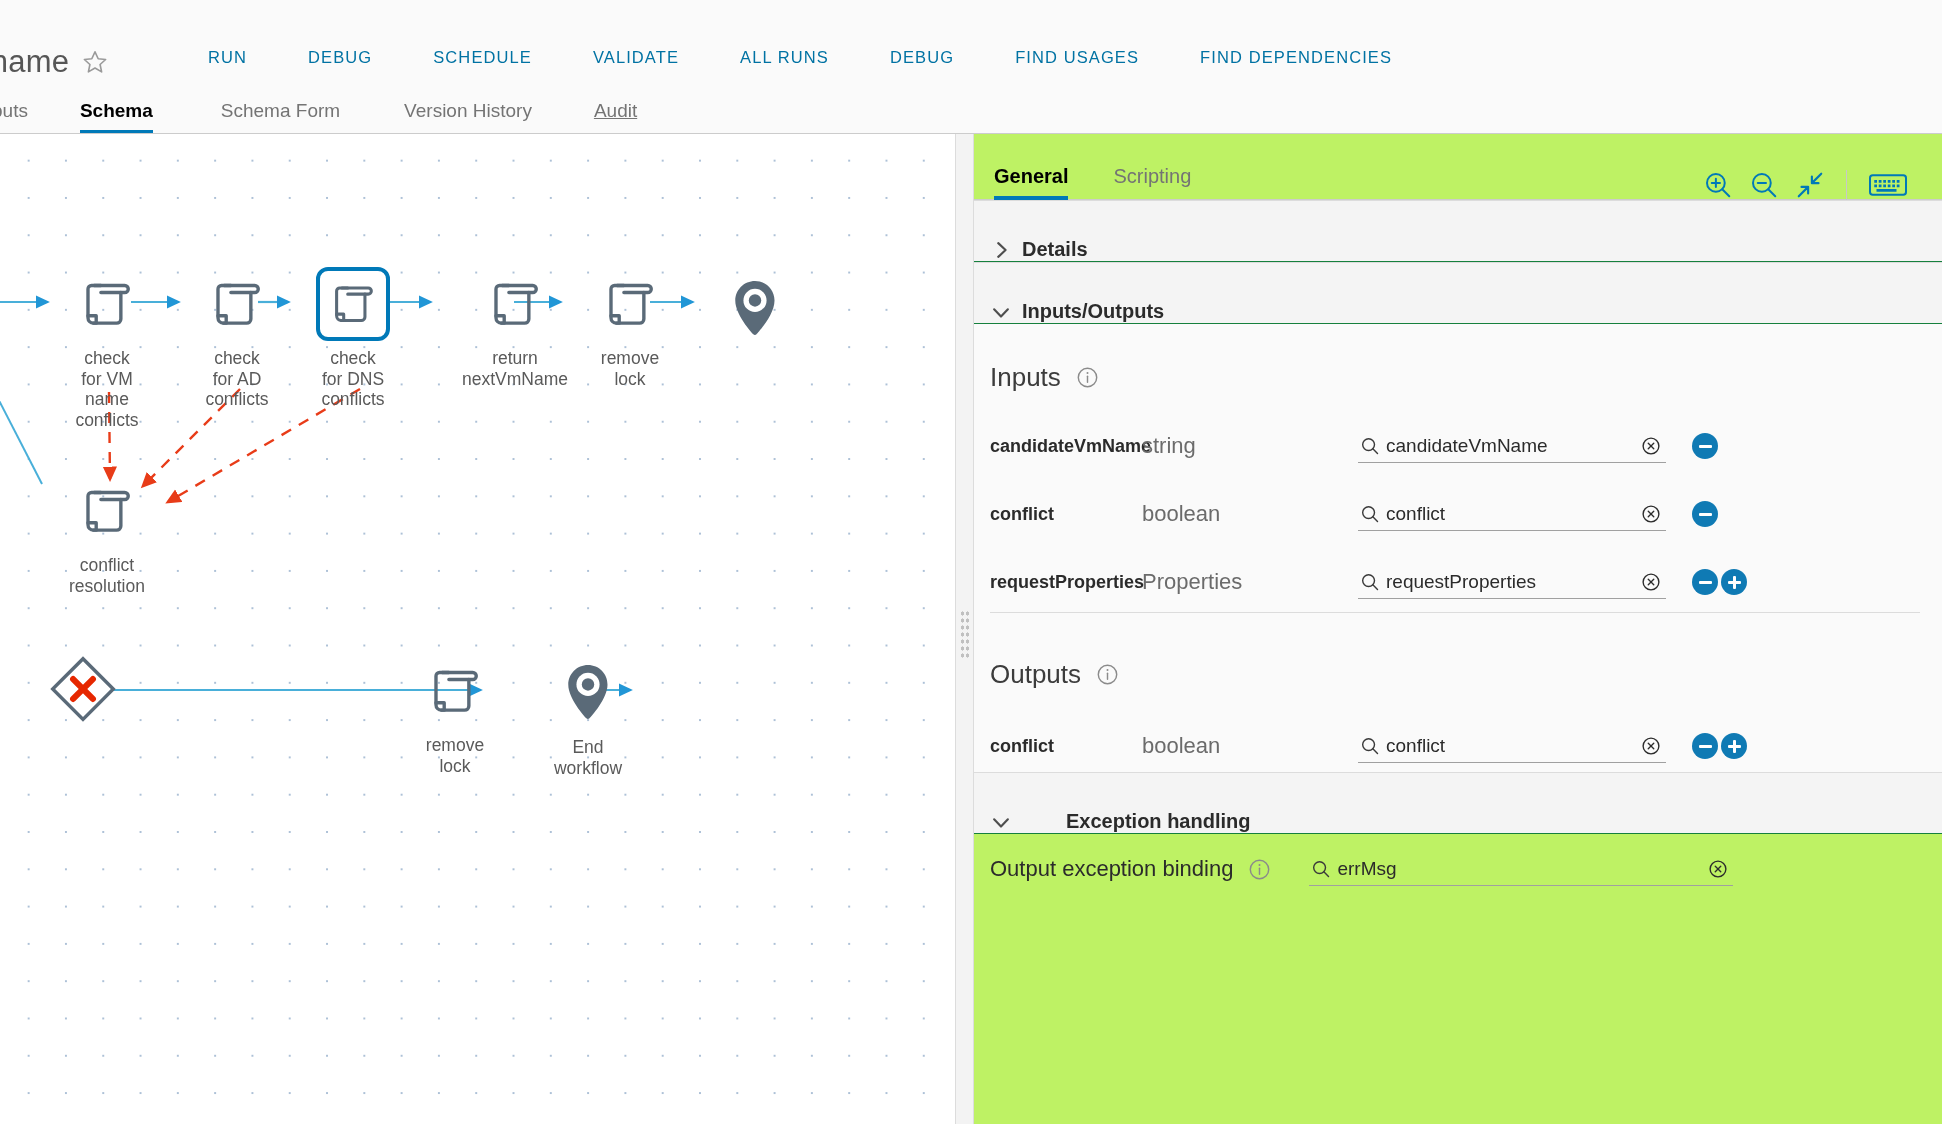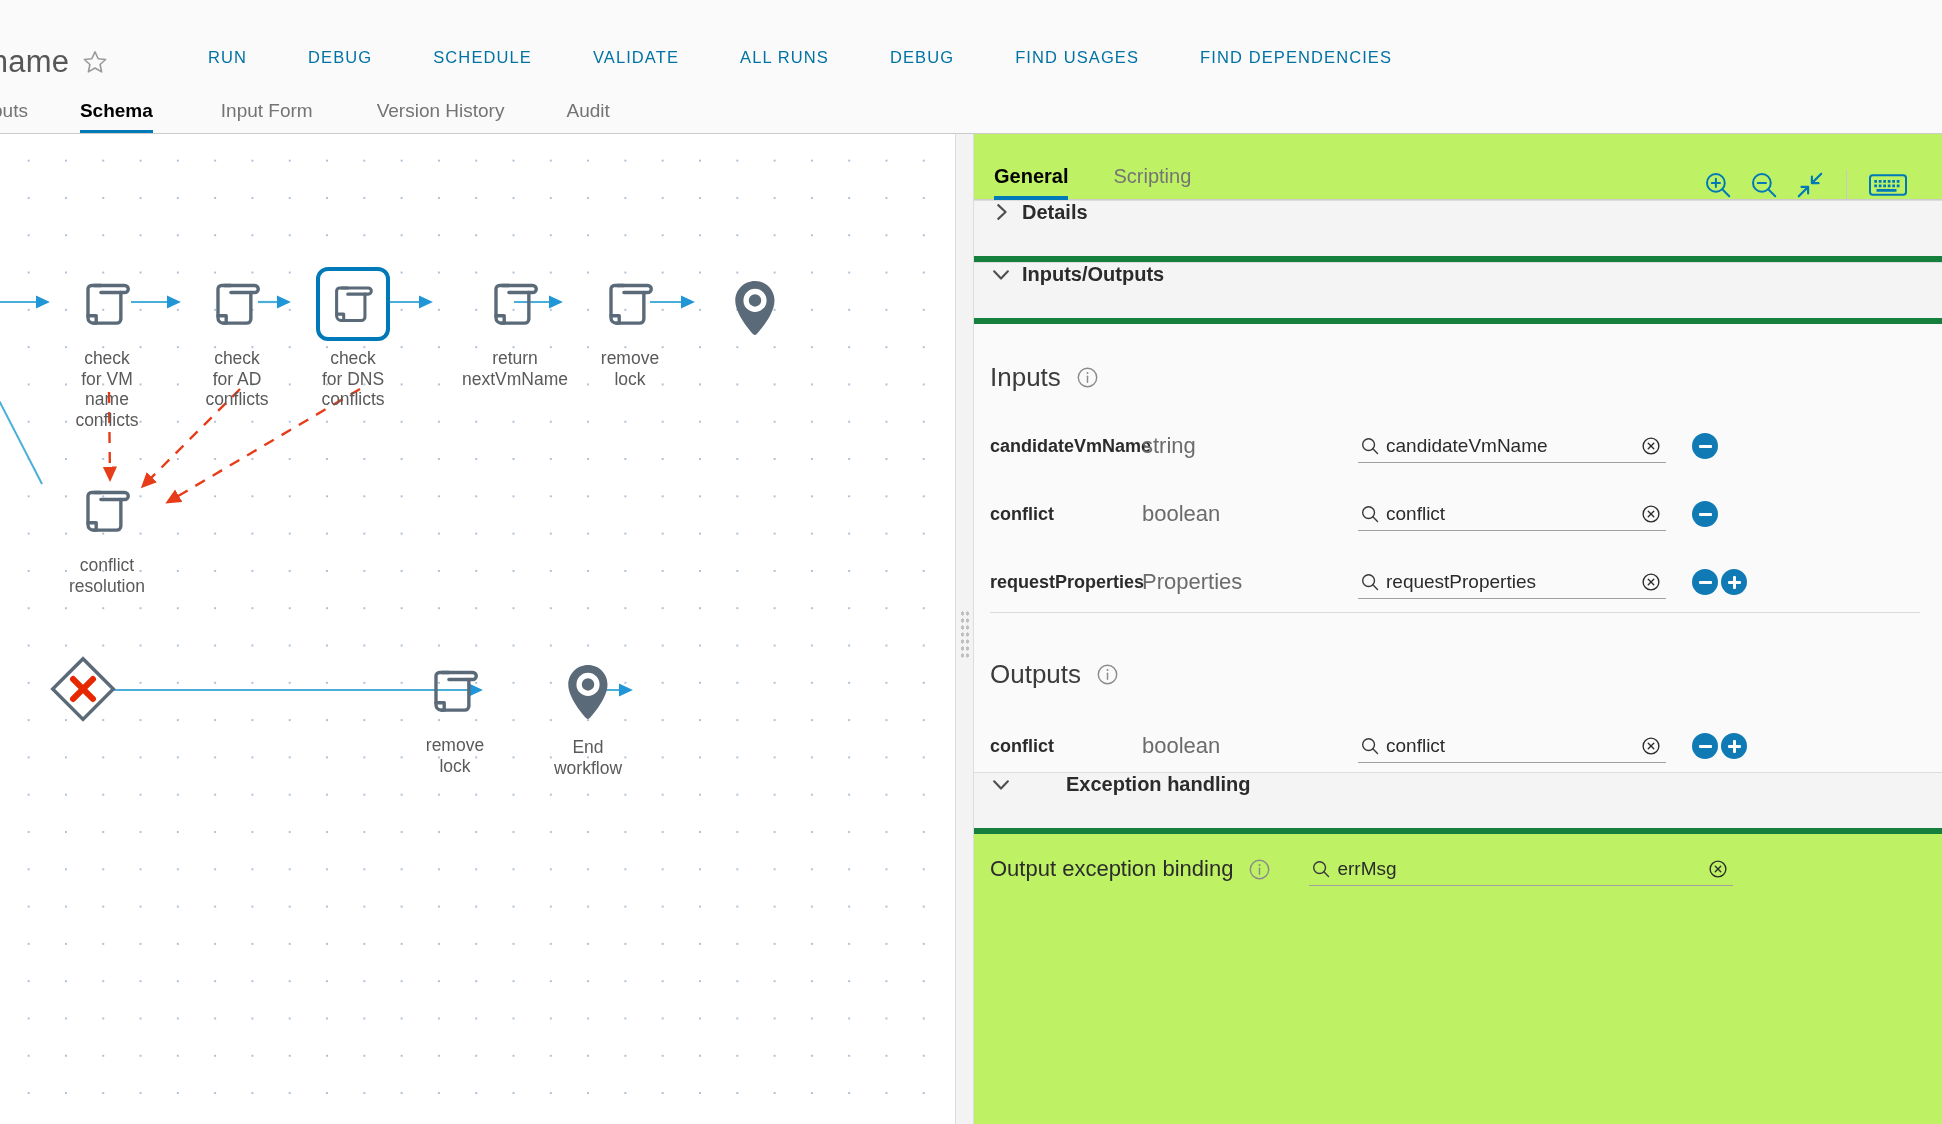"Input Form" div.tab { text: Input -> Schema }
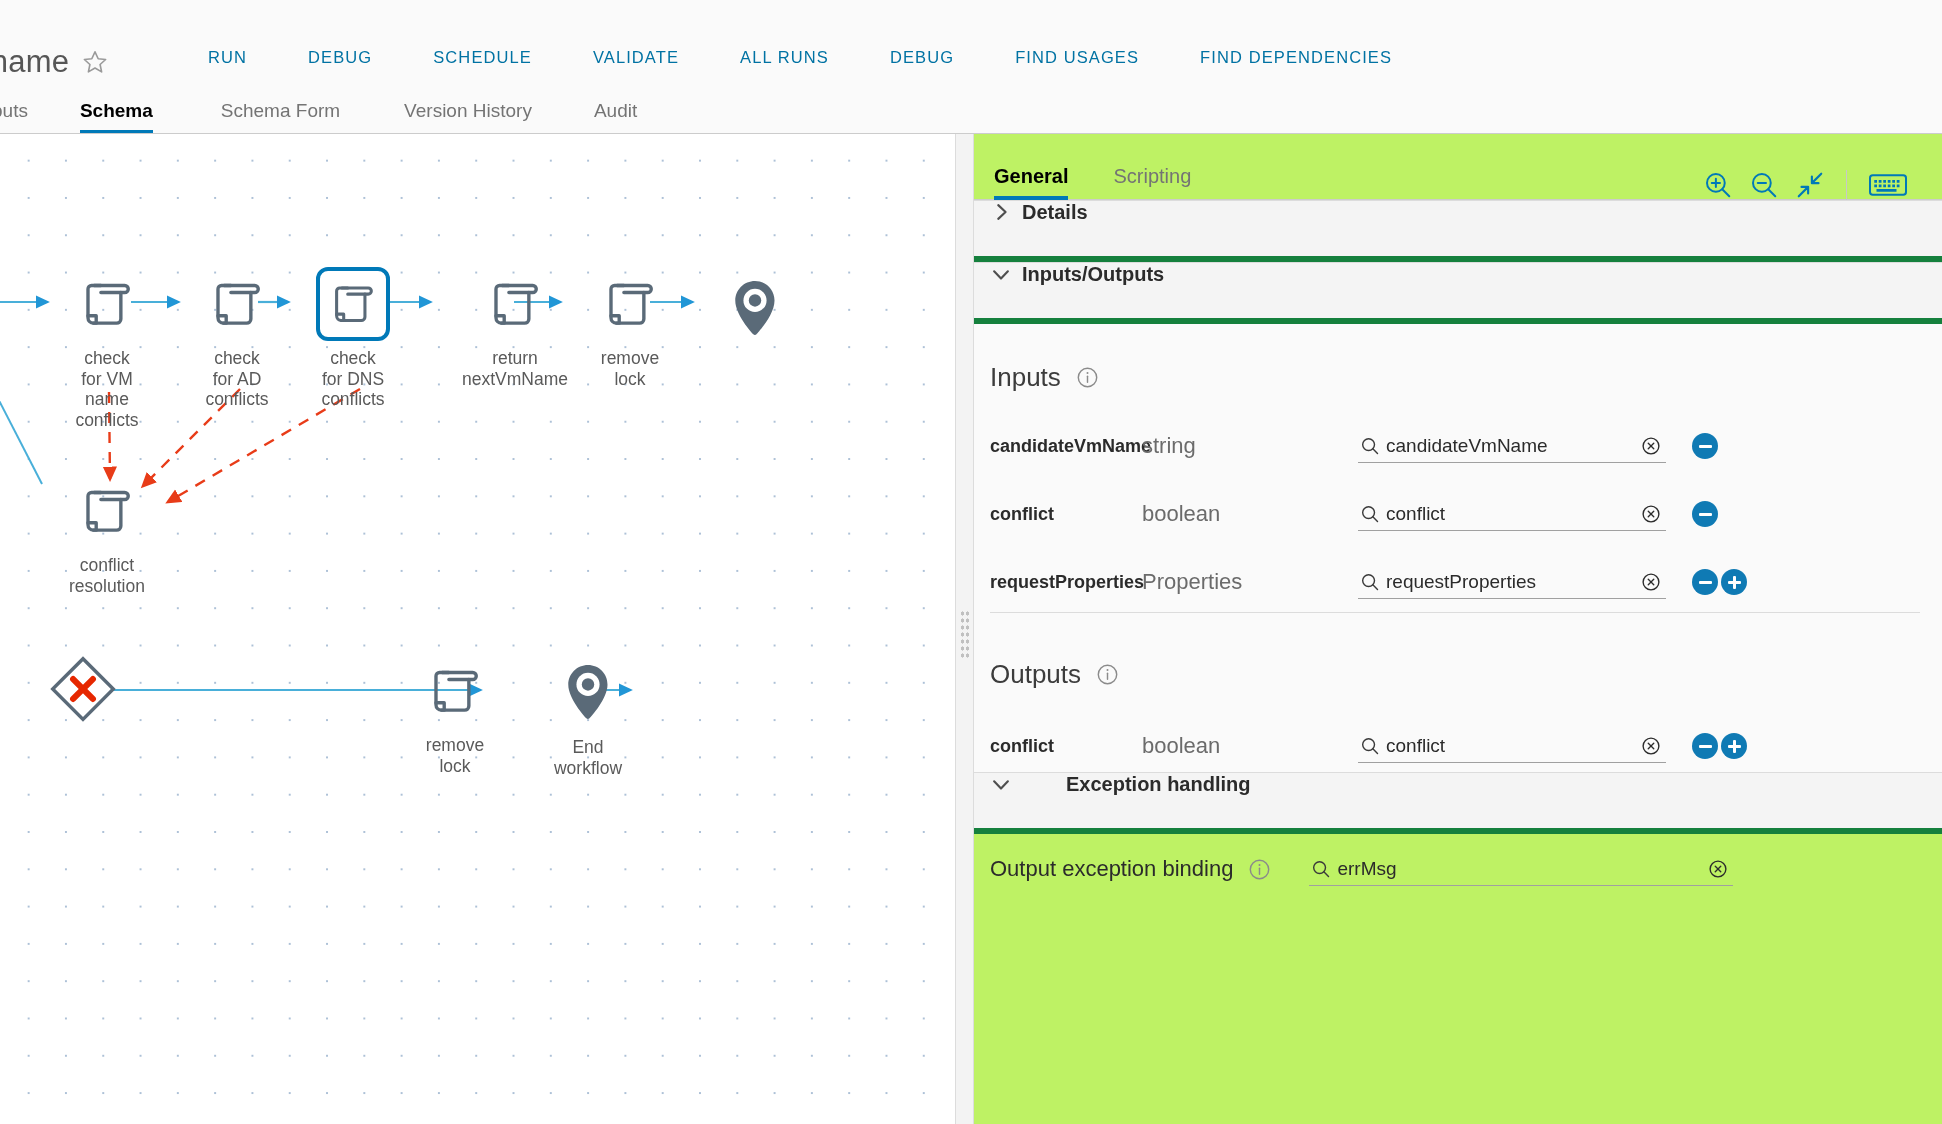"Audit" div.tab { text-decoration: none -> underline }
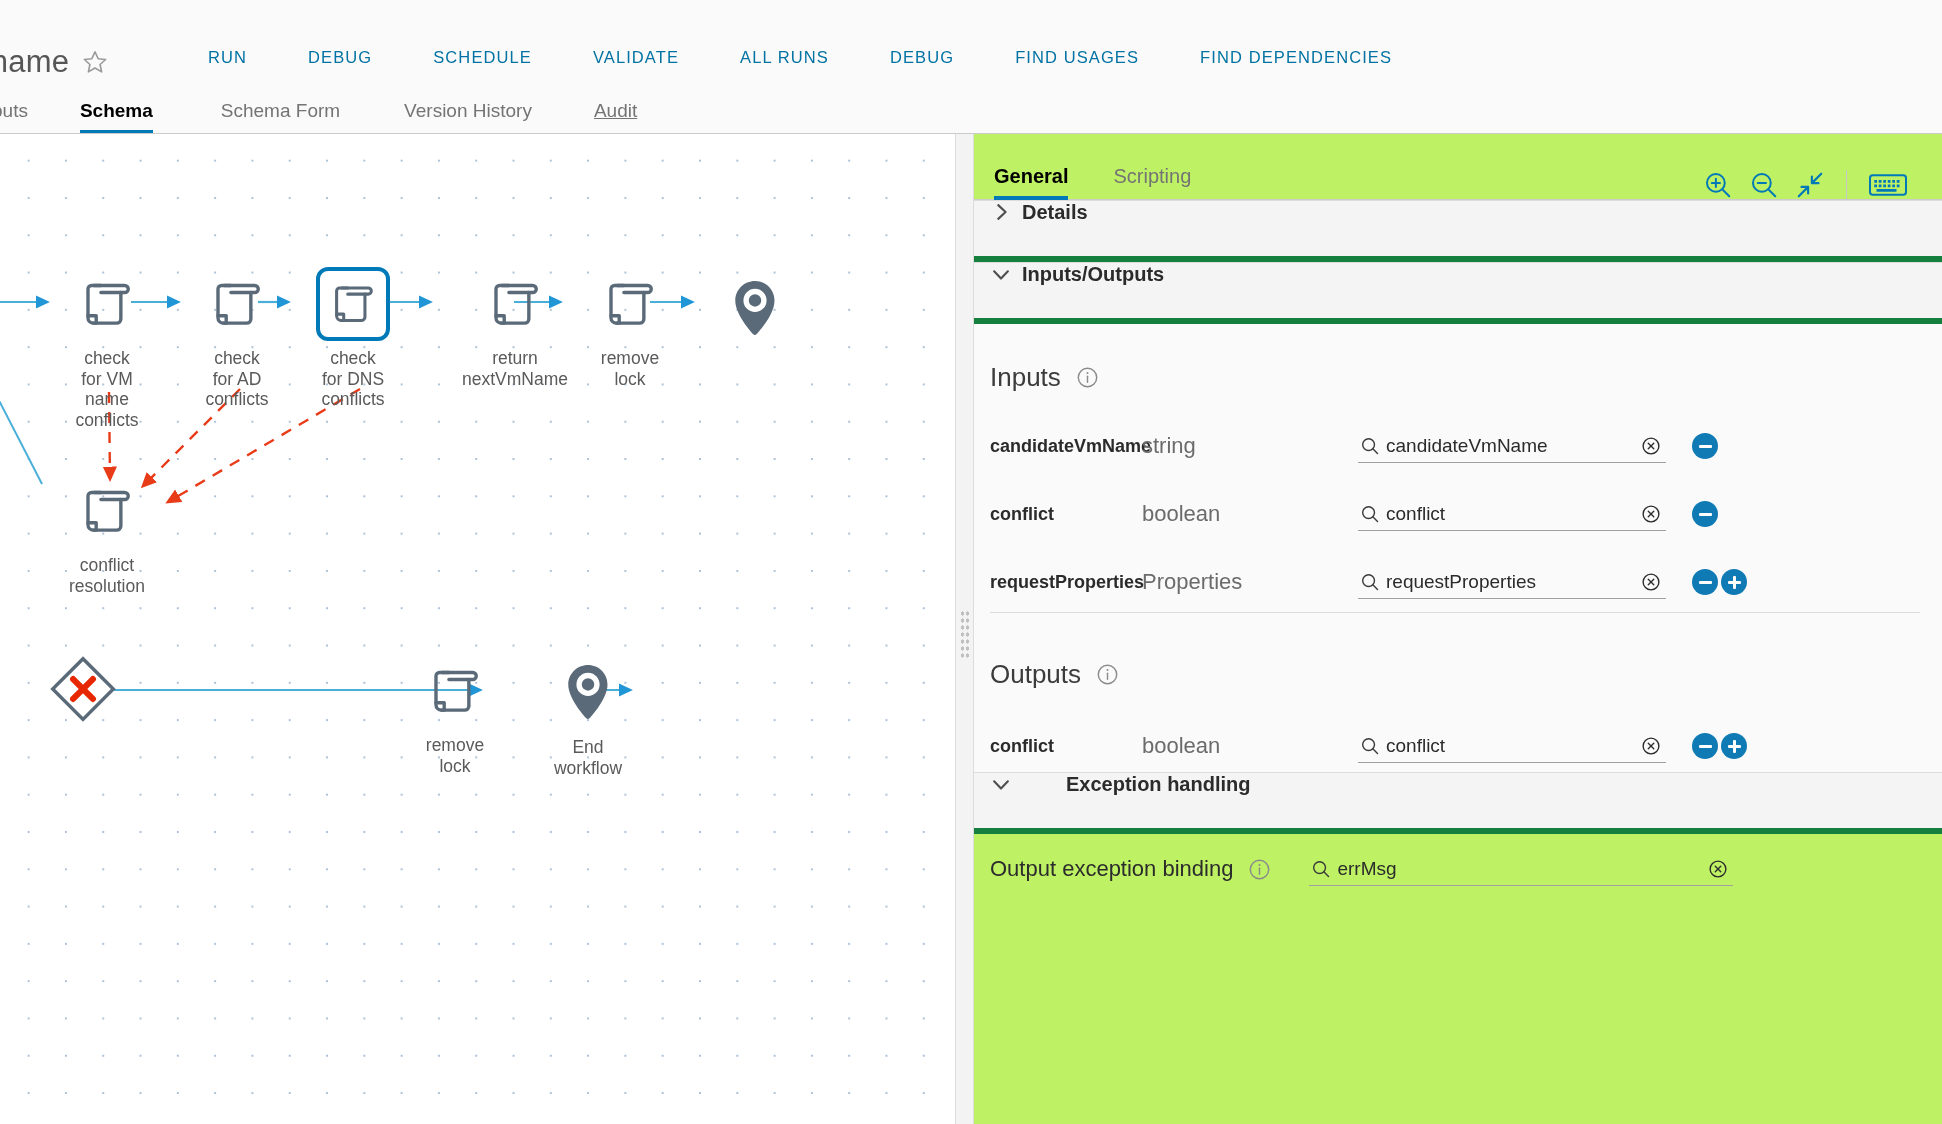"Details" .acc-header { align-items: flex-start -> flex-end; border-bottom: 6px solid #15803d -> 1px solid #15803d }
